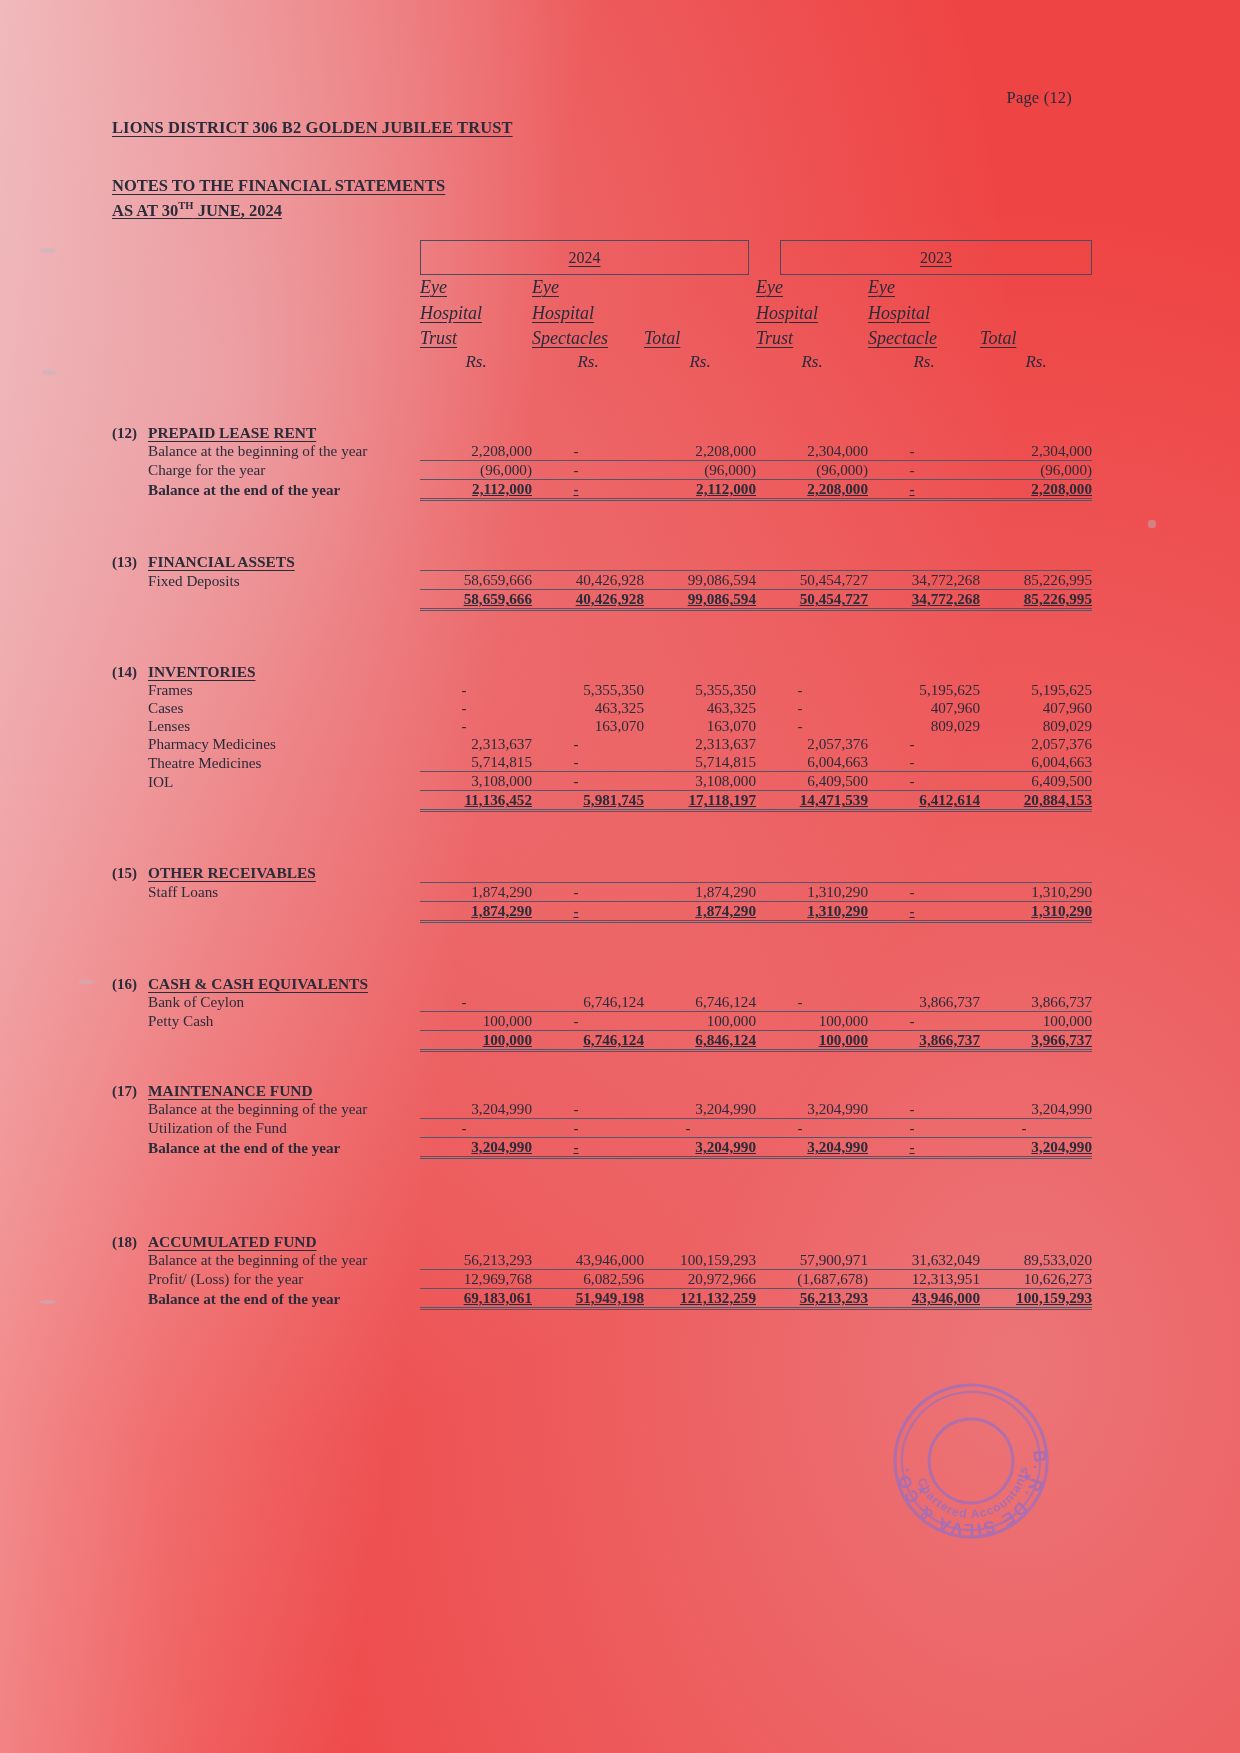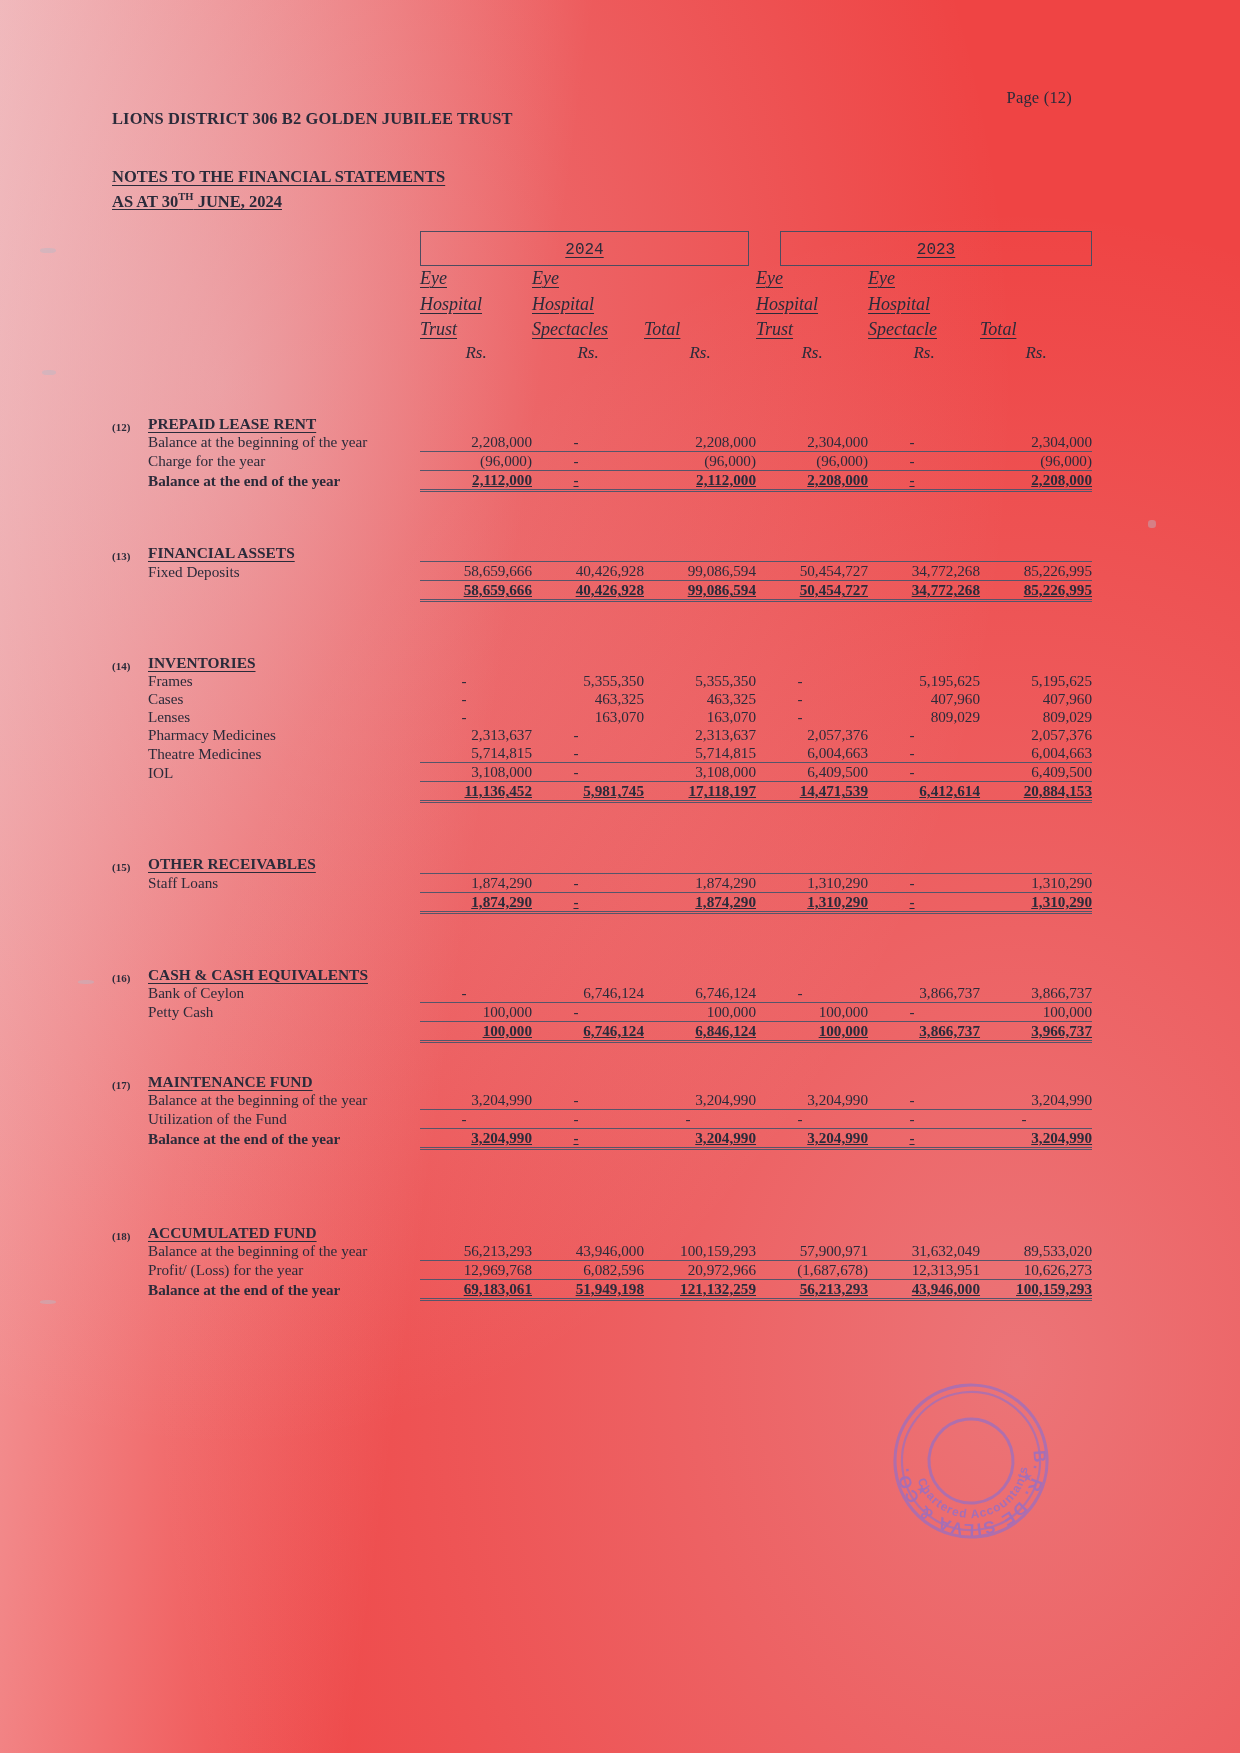"LIONS DISTRICT 306 B2 GOLDEN" .org-title { margin-top: 29px -> 38px; text-decoration: none -> underline }
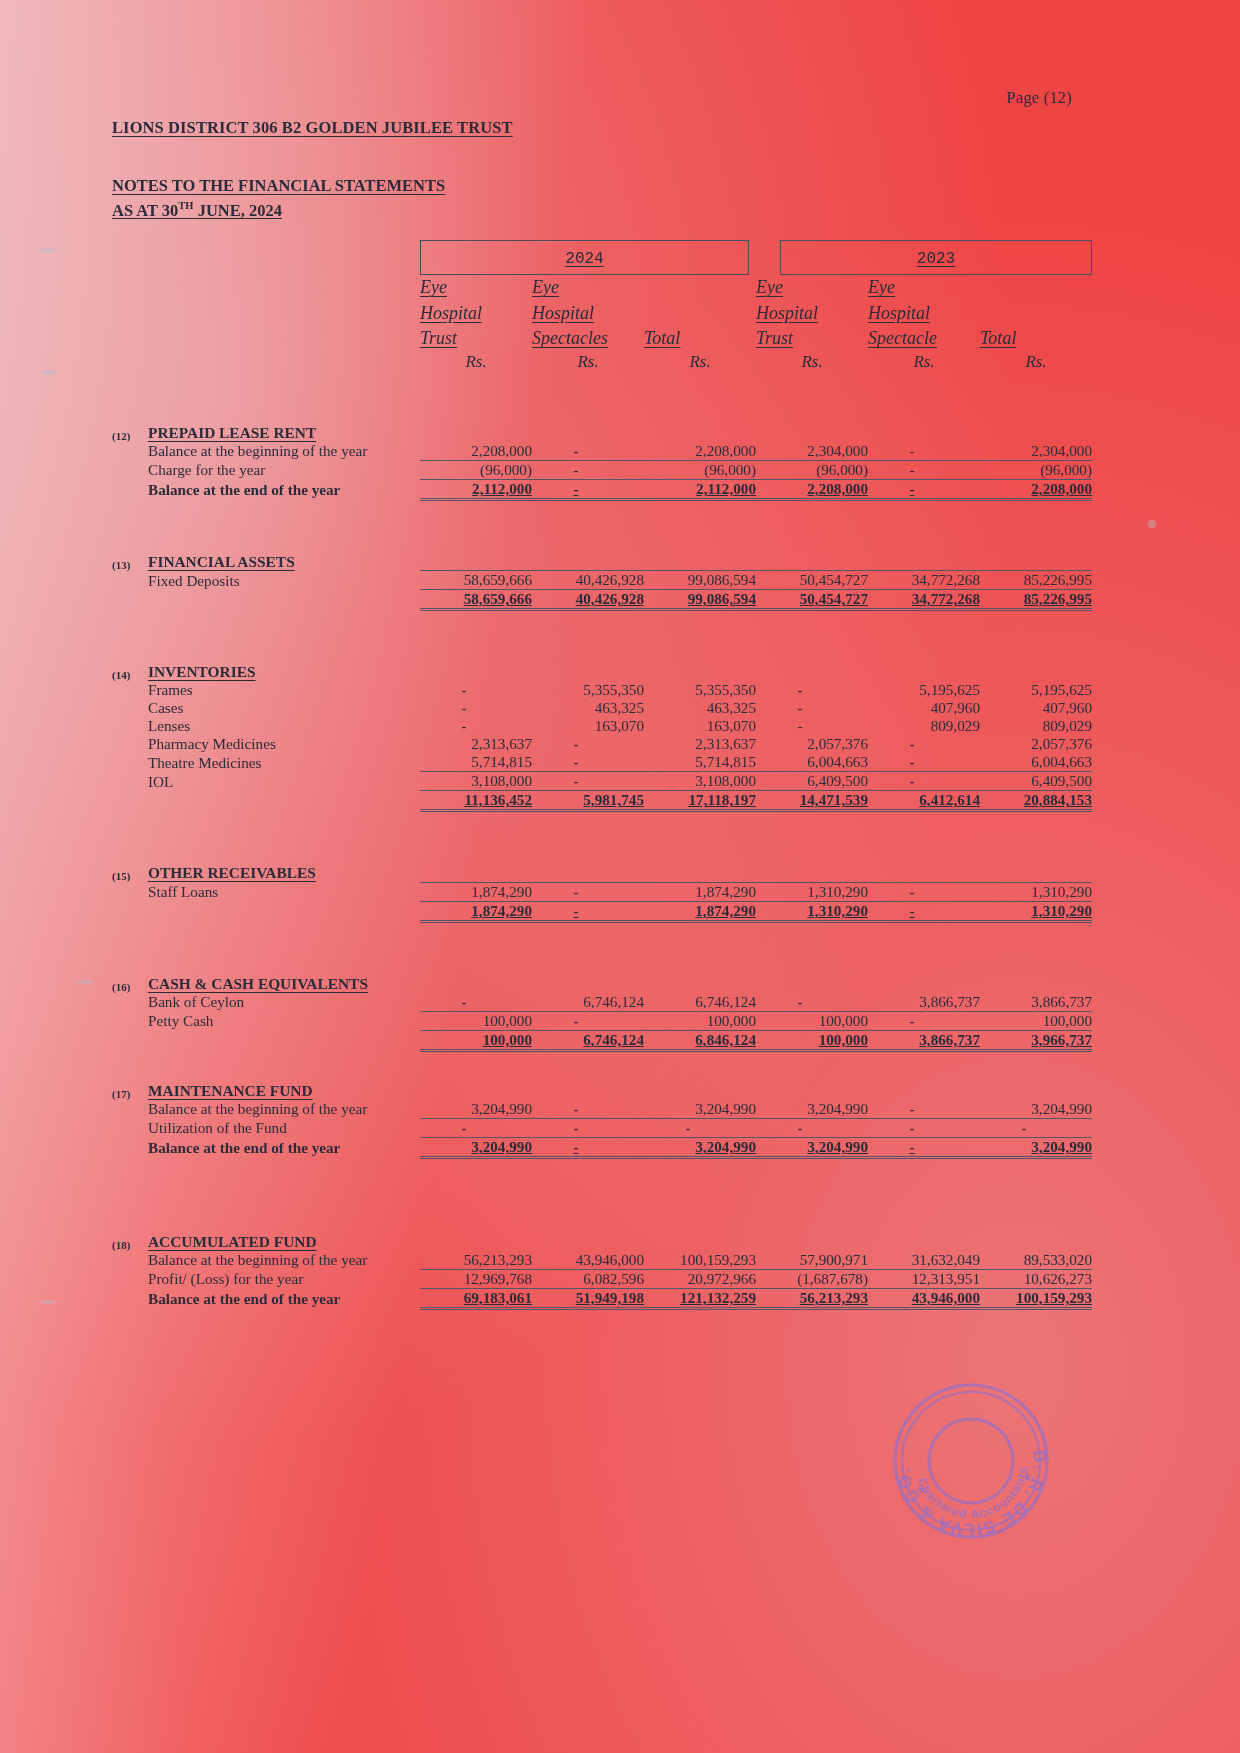"2024" .yearbox span { font-family: Liberation Mono, monospace -> none }
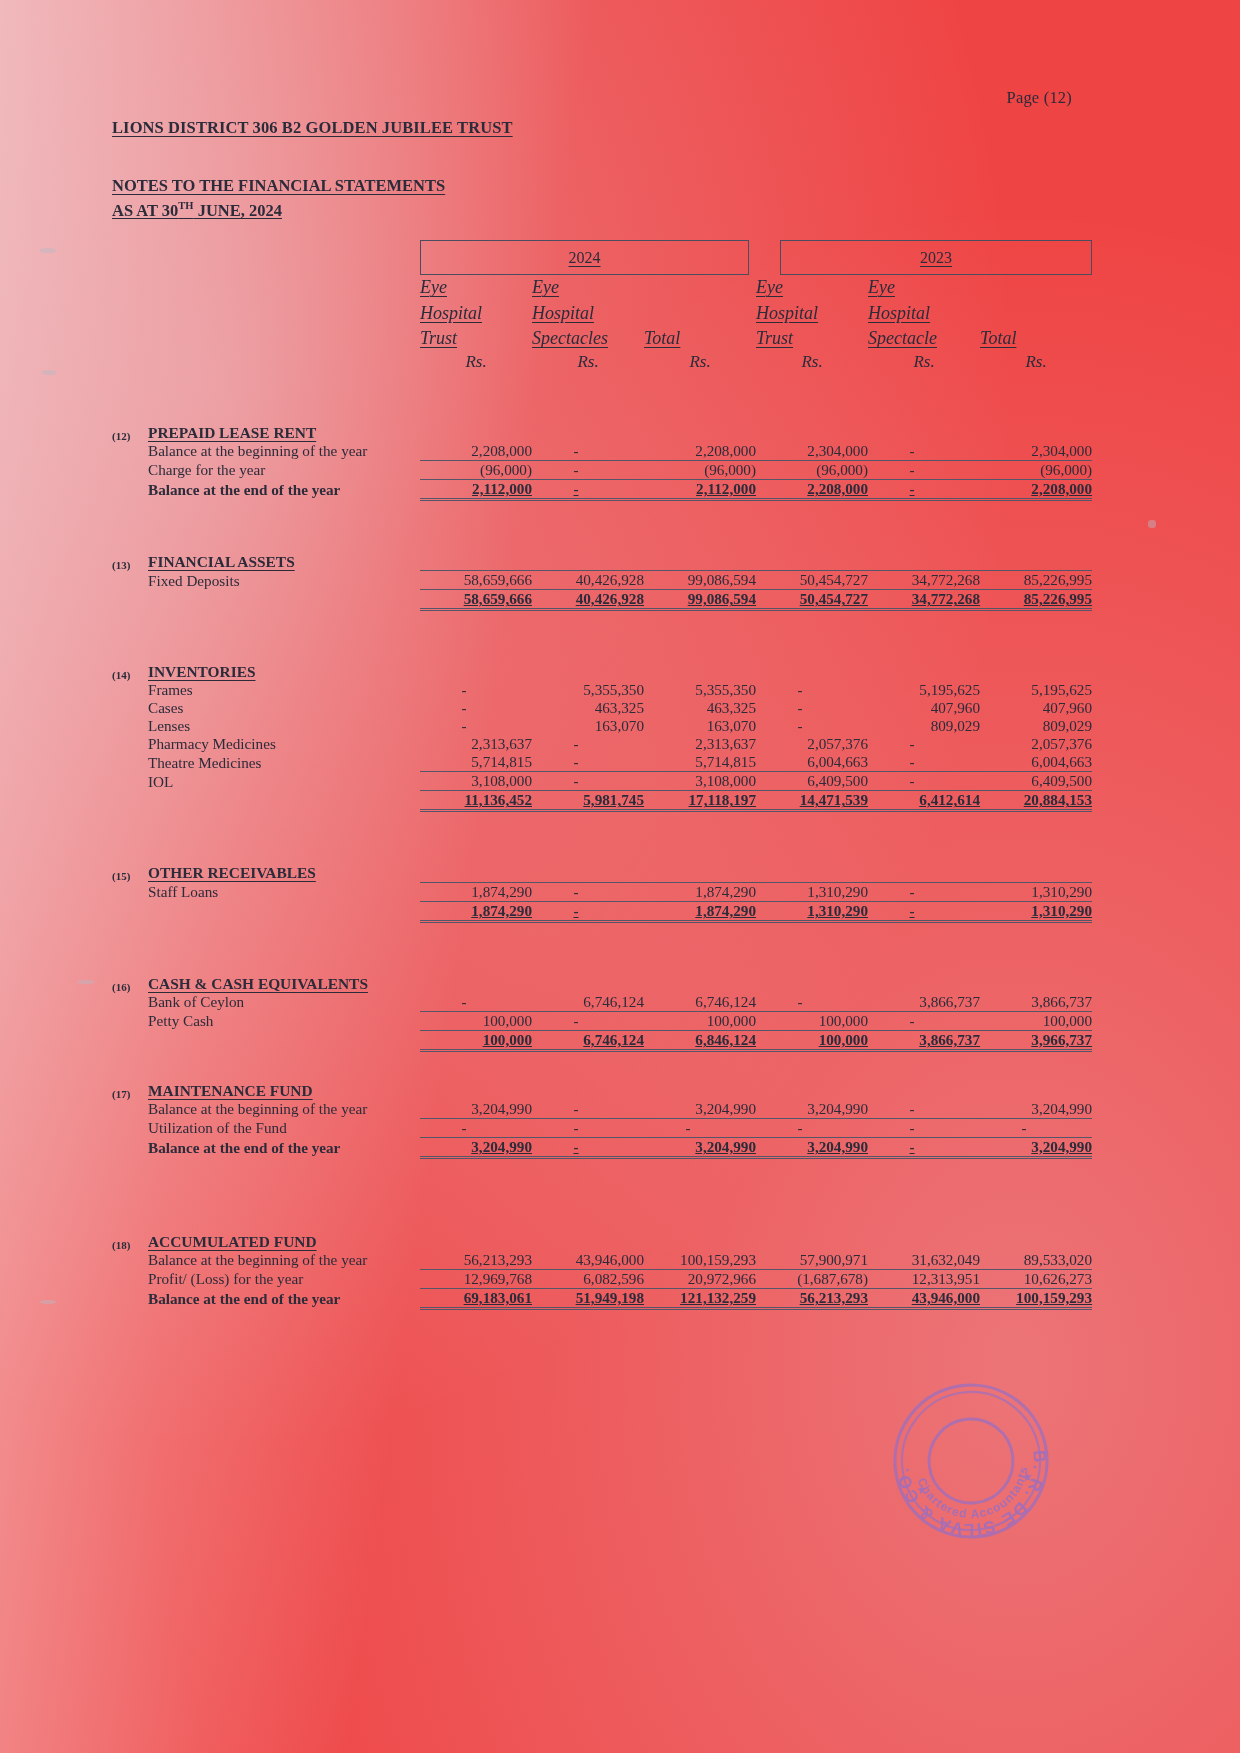"(12)" .sect-num { font-size: 11px -> 15px }
